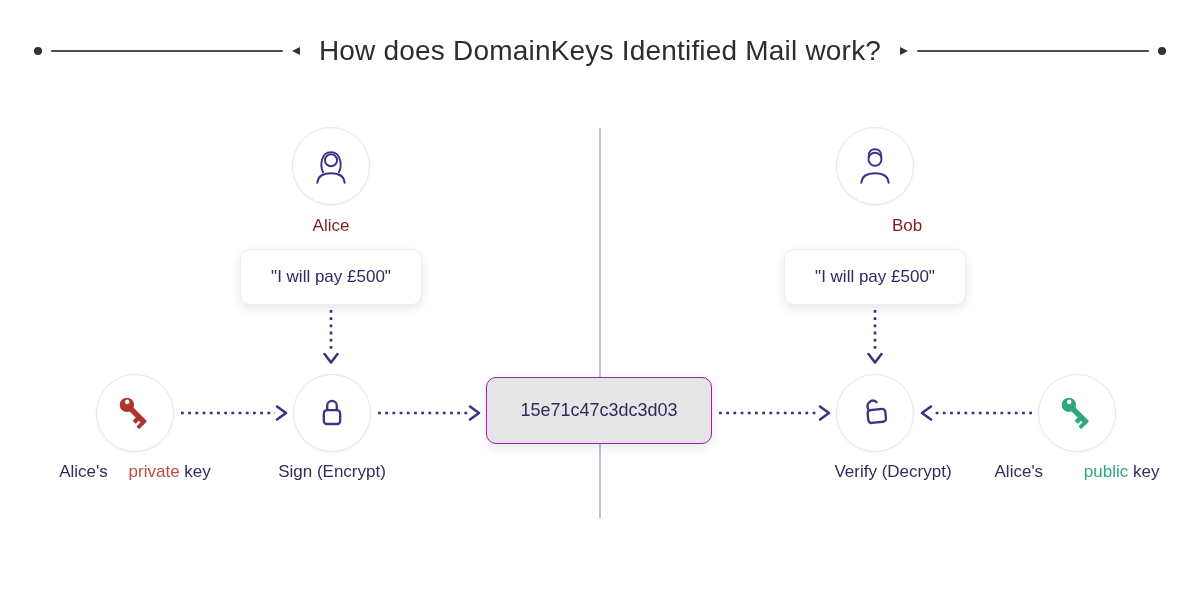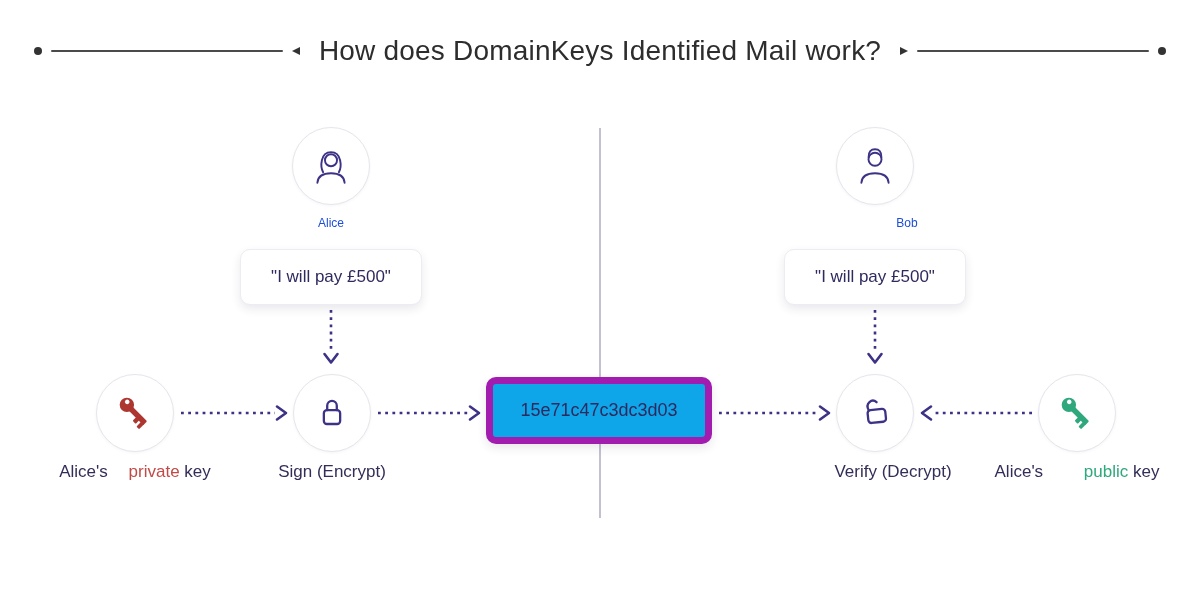"Alice" .person-name { color: #1d4ed8 -> #7f1d1d; font-size: 12px -> 17px }
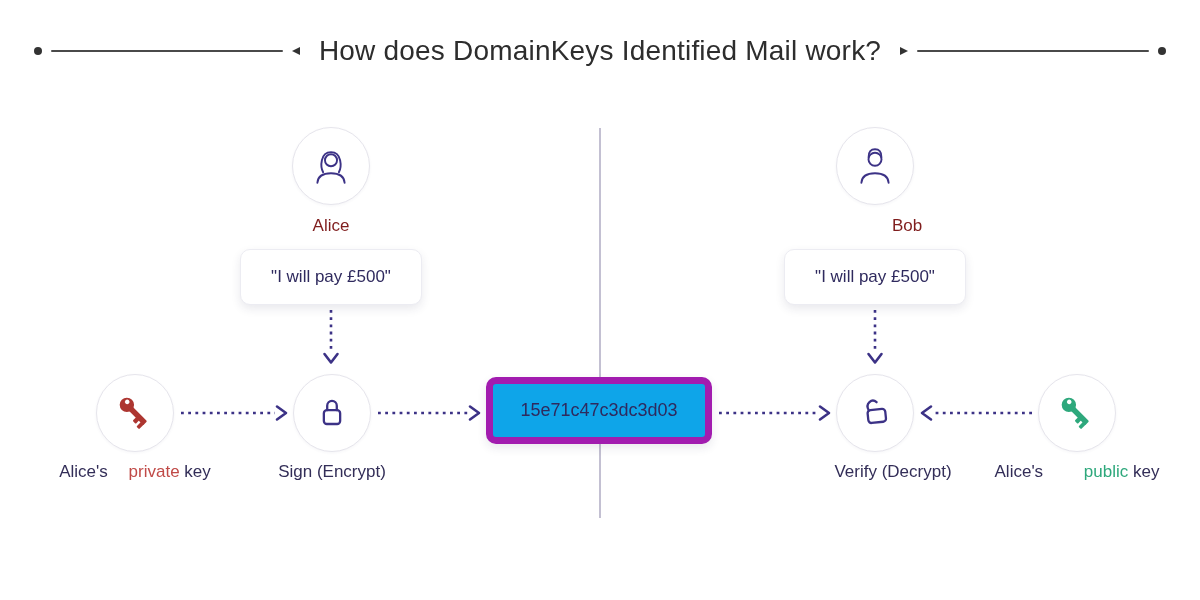"15e71c47c3dc3d03" .hash-box { background: #0ea5e9 -> #e5e5e5; border: 7px solid #a21caf -> 1px solid #a21caf }
